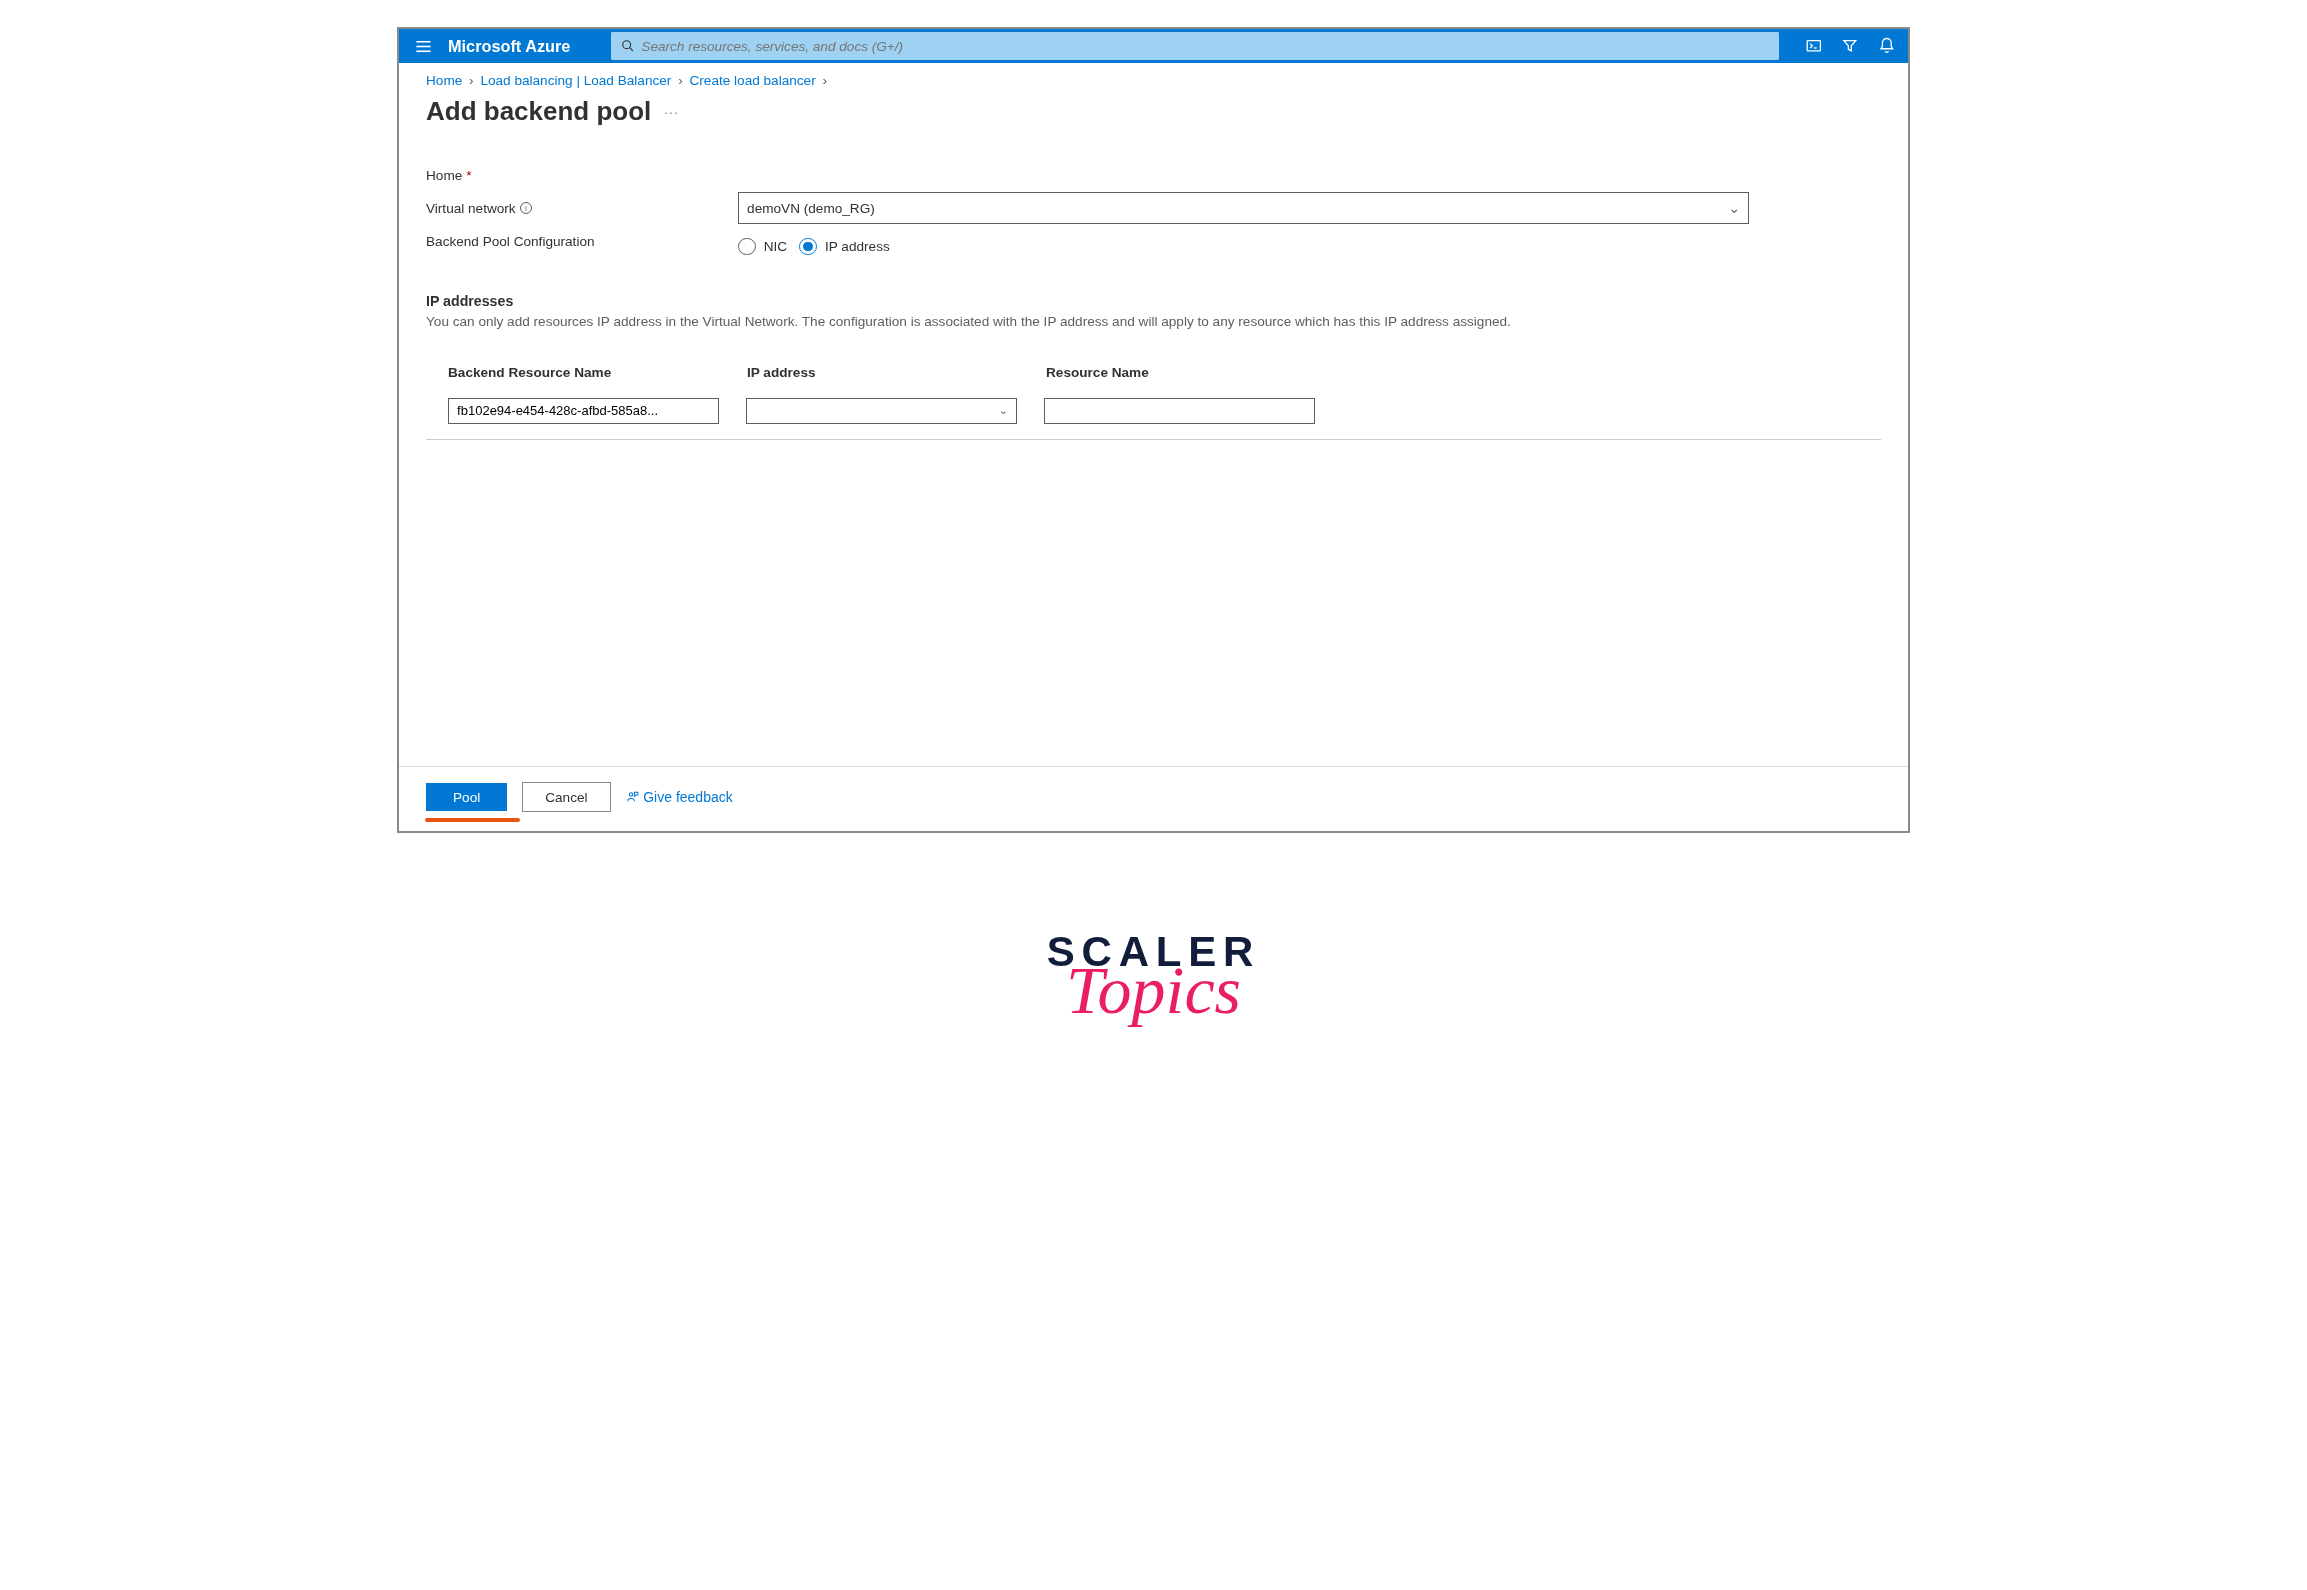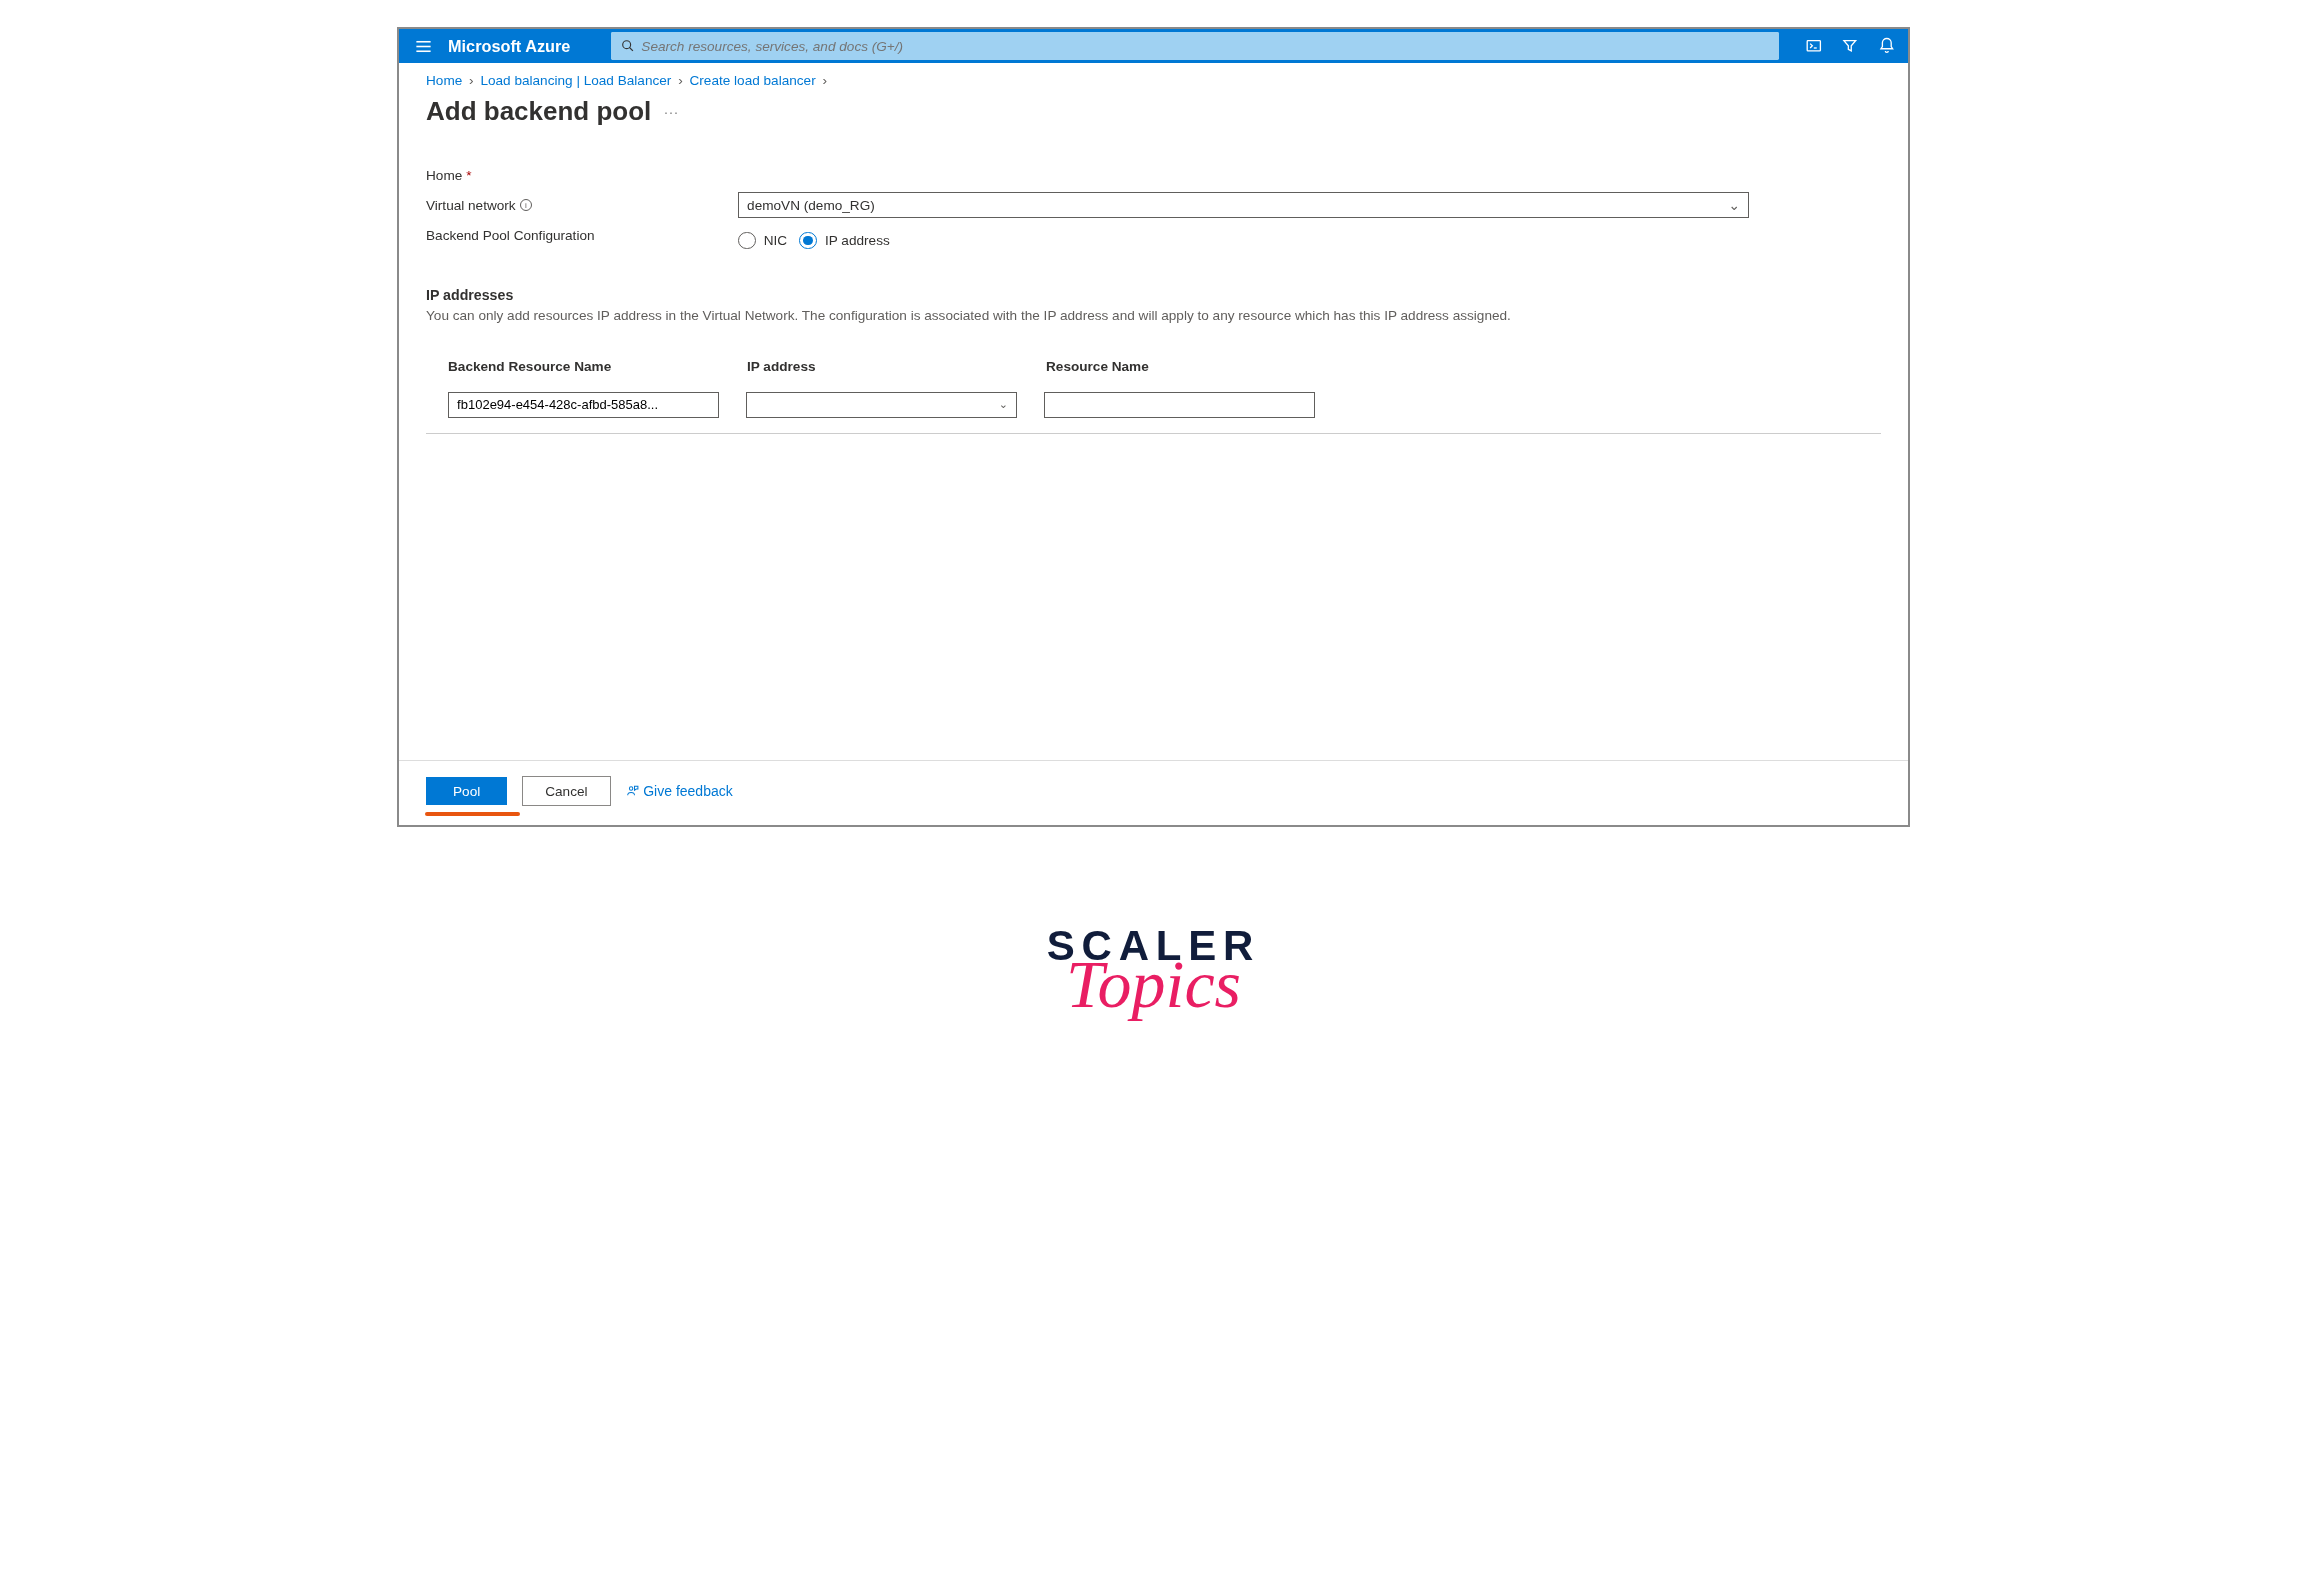"demoVN (demo_RG)" .select-wrap { height: 26px -> 32px }
